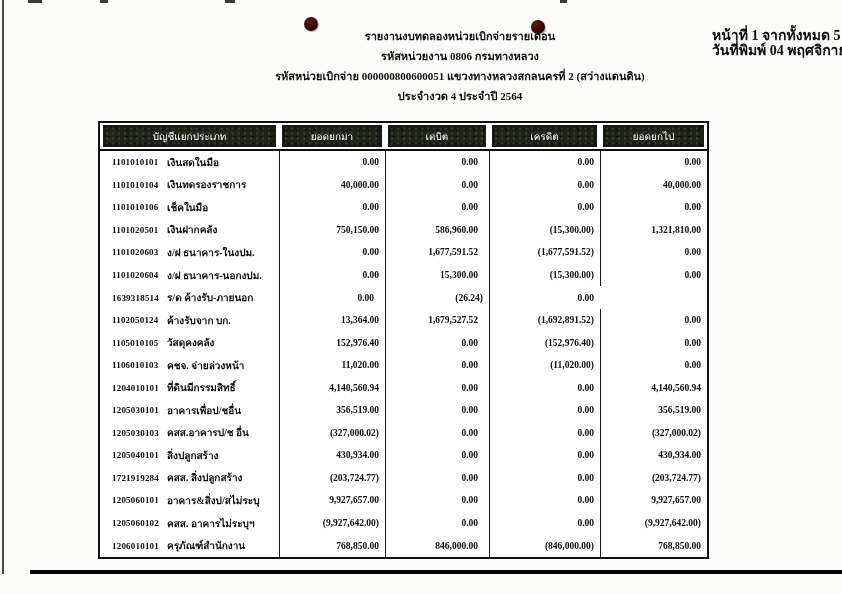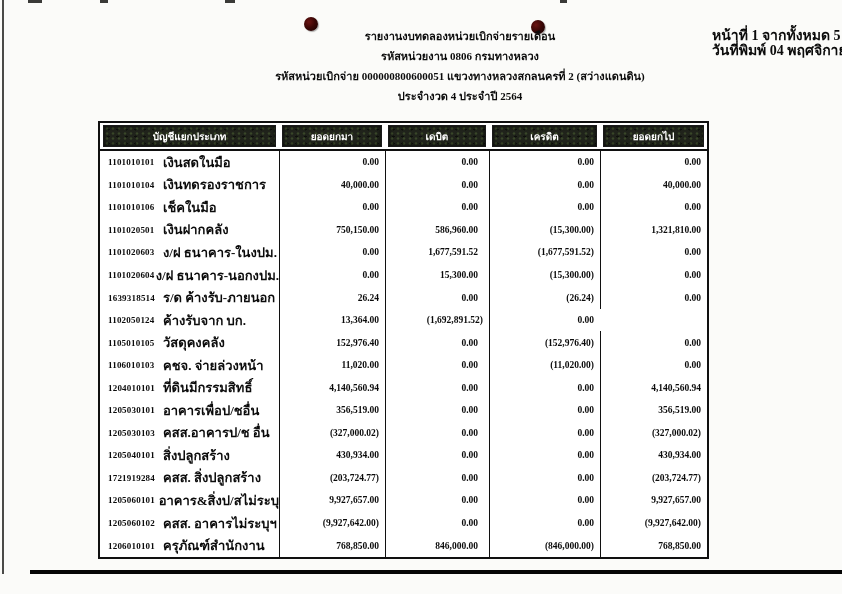"บัญชีแยกประเภท" .th { font-weight: 700 -> 400 }
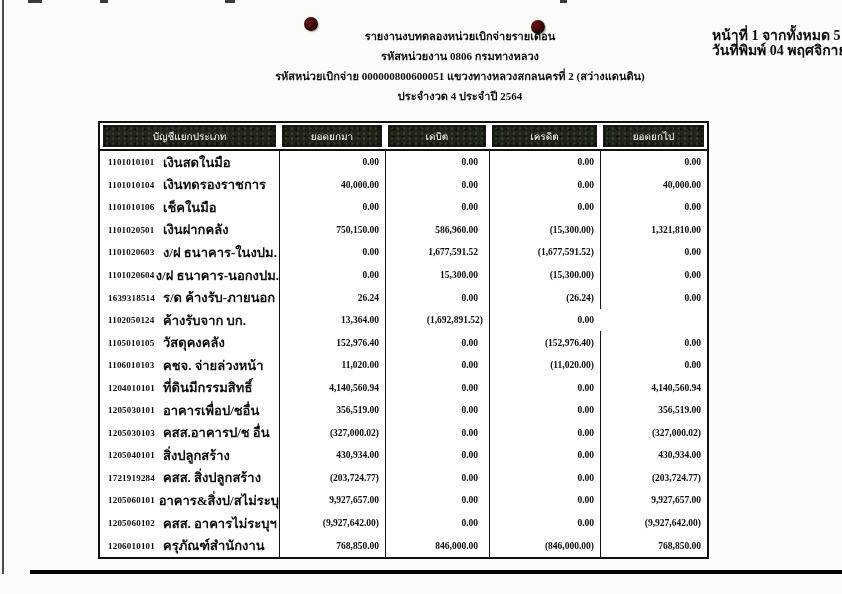"1101010101" .td-account { margin-left: 7px -> none; padding-left: 1px -> 12px }
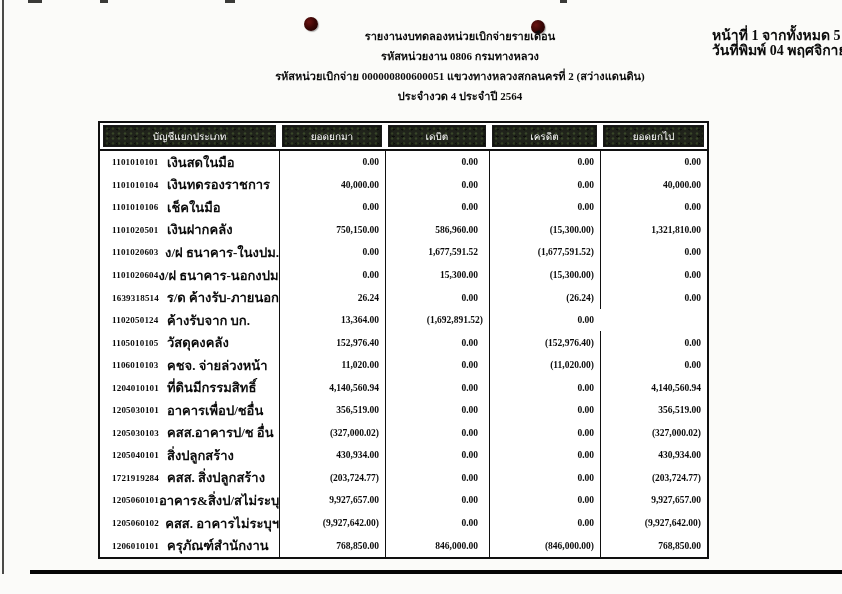"เงินสดในมือ" .aname { font-size: 13px -> 10px }
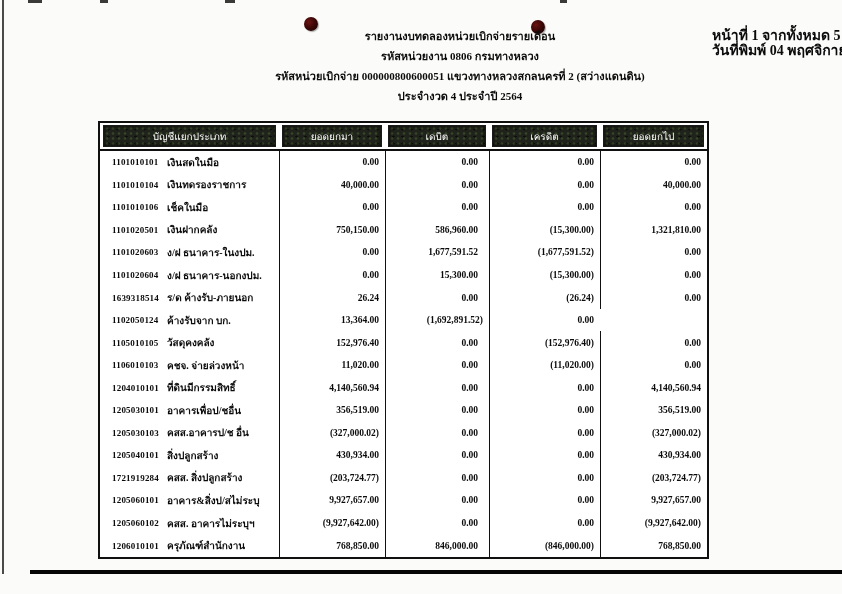"26.24" div.td { html: <div>26.24</div> -> none }
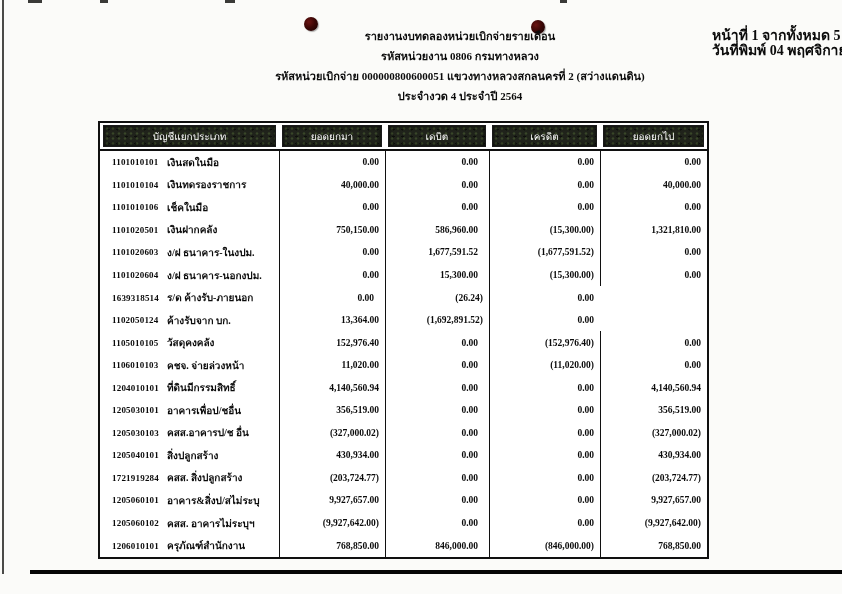"1,679,527.52" div.td { html: none -> <div>1,679,527.52</div> }
